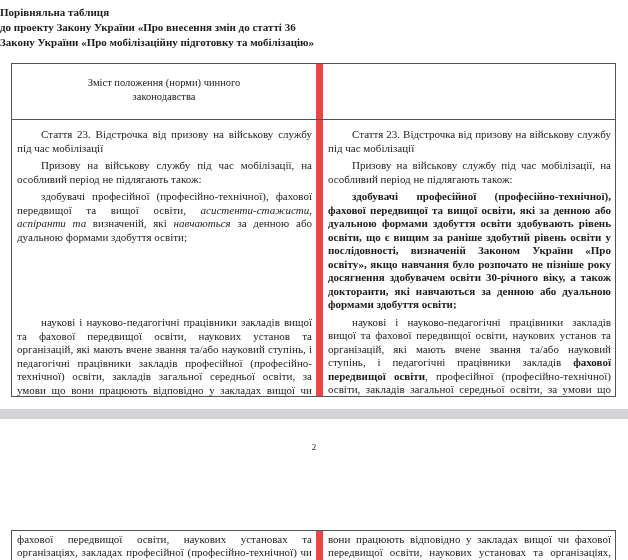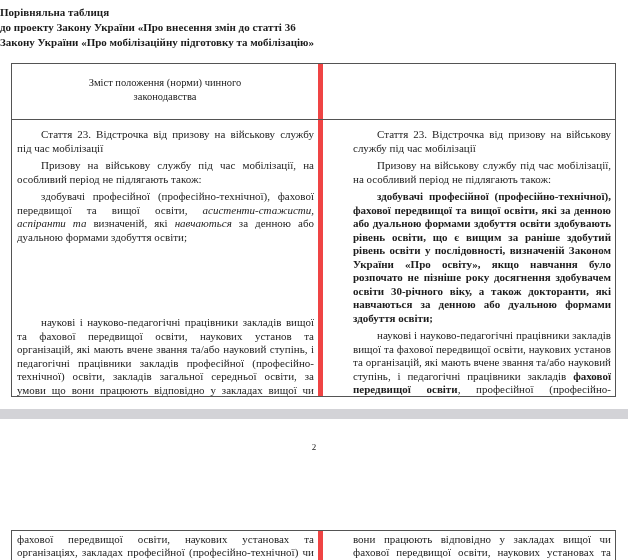"Зміст положення (норми) чинного" .cell.left { border-right: 5px solid #ef4444 -> 7px solid #ef4444 }
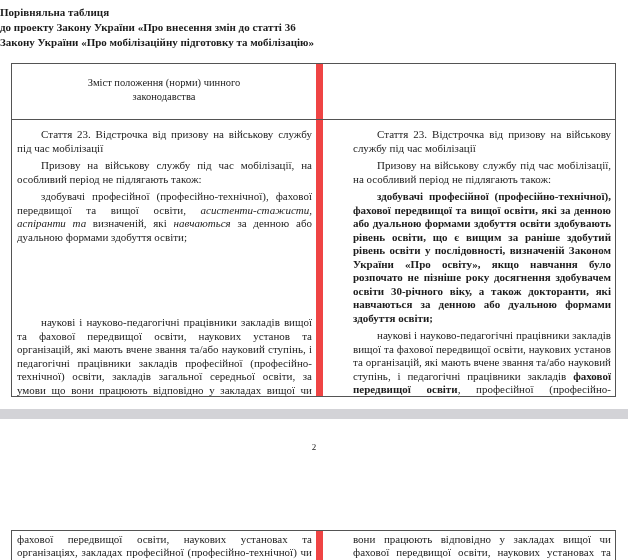"Стаття 23. Відстрочка від призову" .body-row { gap: 25px -> none }
